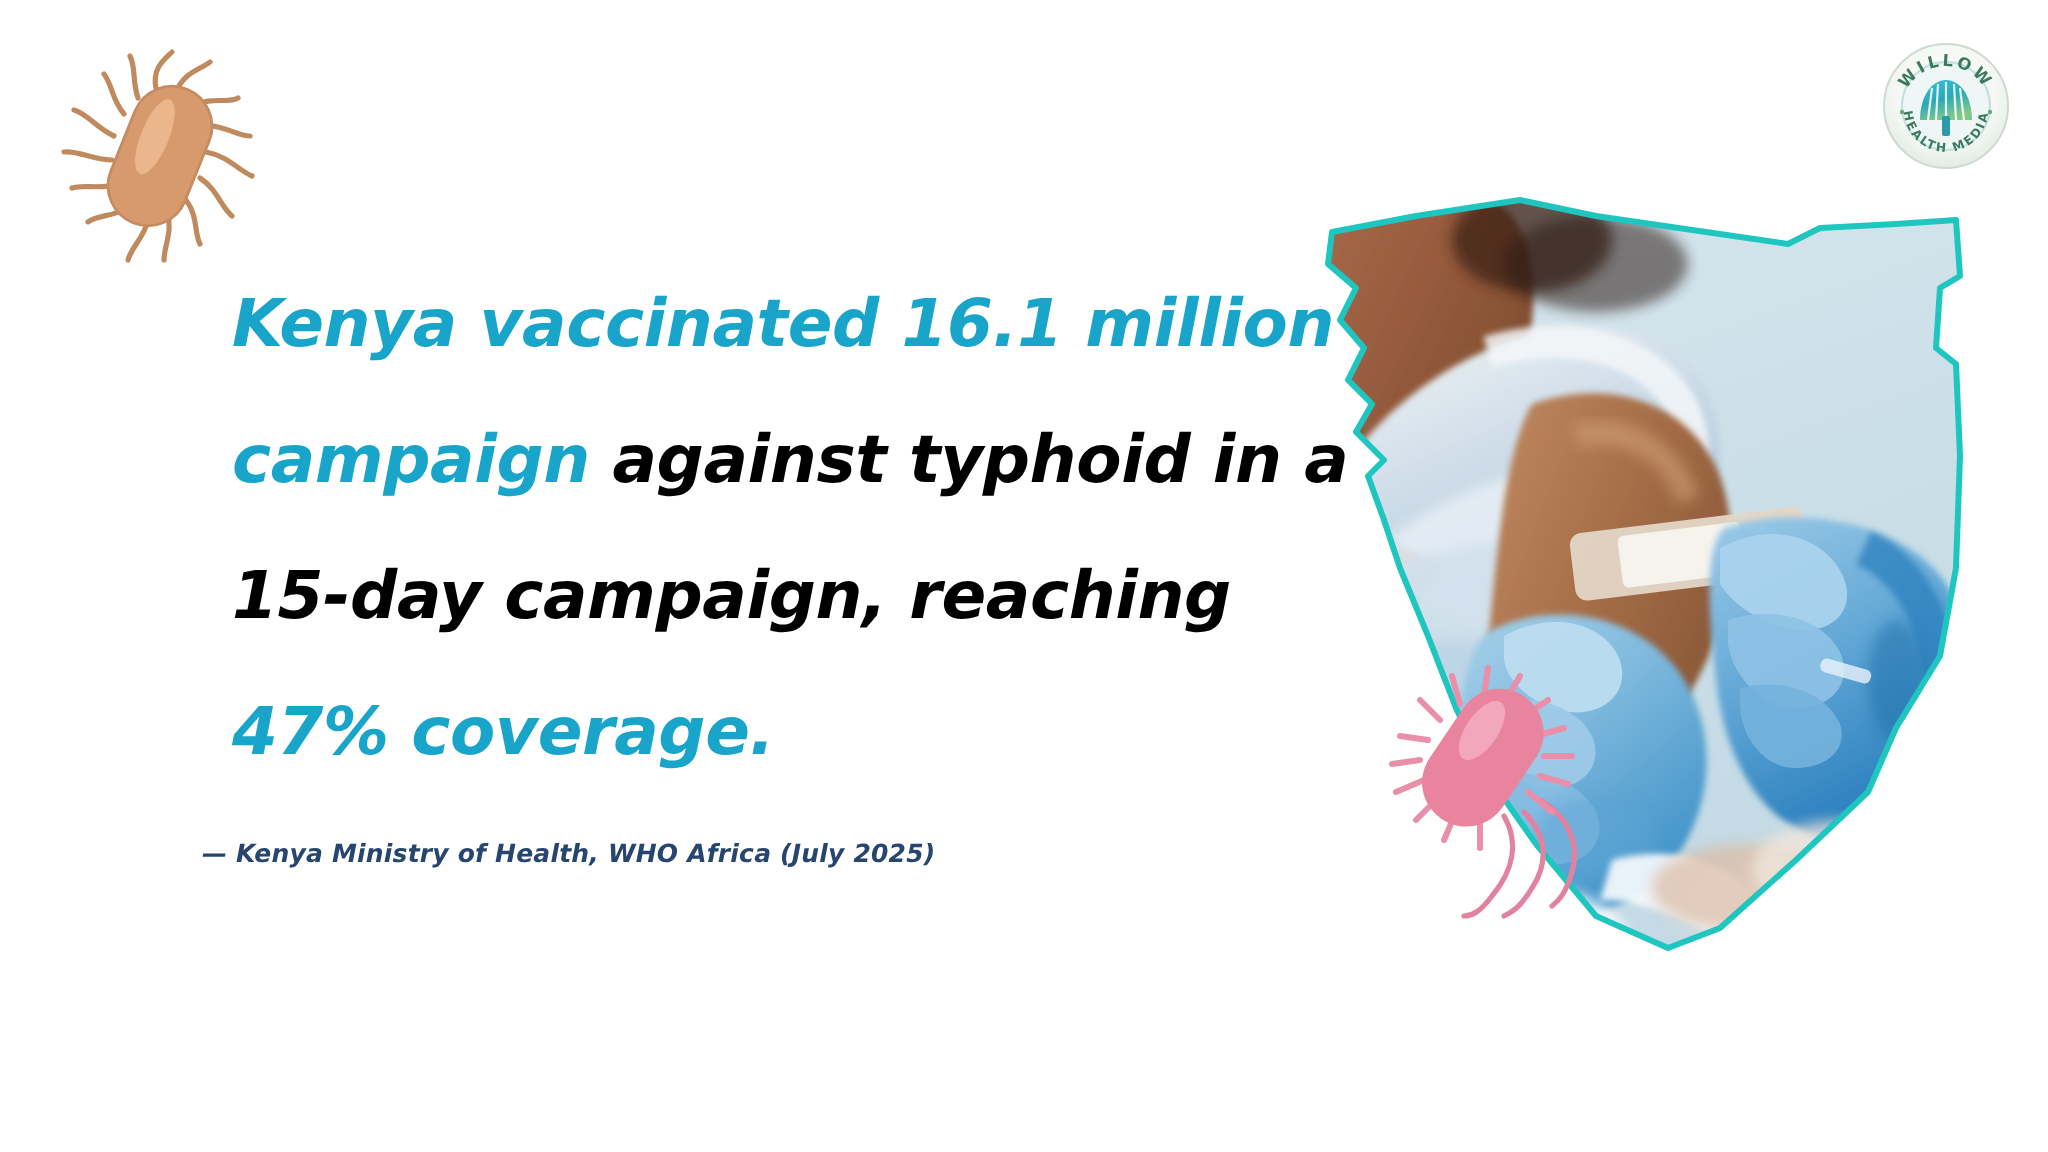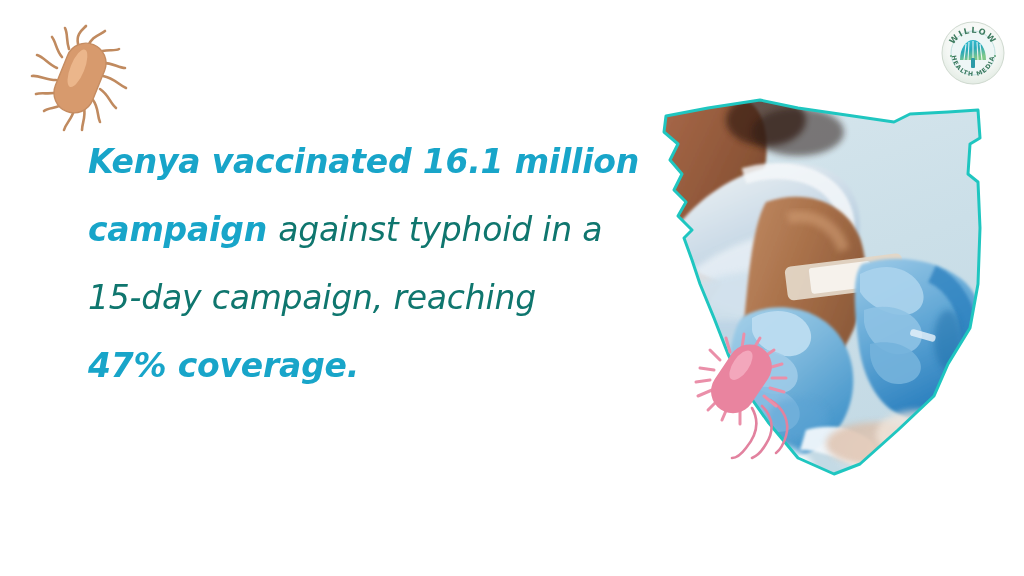"Kenya vaccinated 16.1 million" #headline { left: 88px -> 116px }
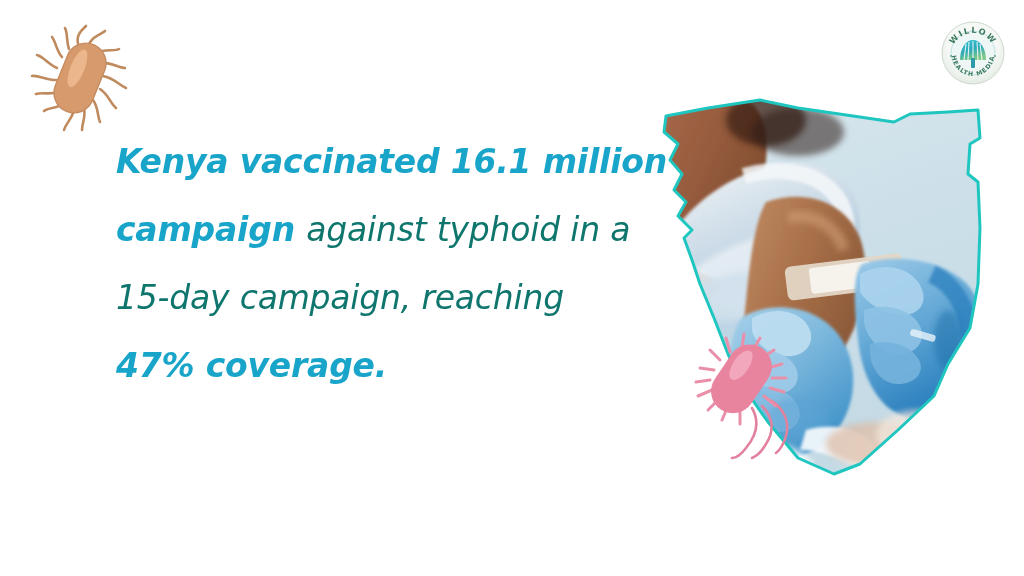"against typhoid in a" .hl-plain { color: #0f766e -> #000000; font-weight: normal -> bold }
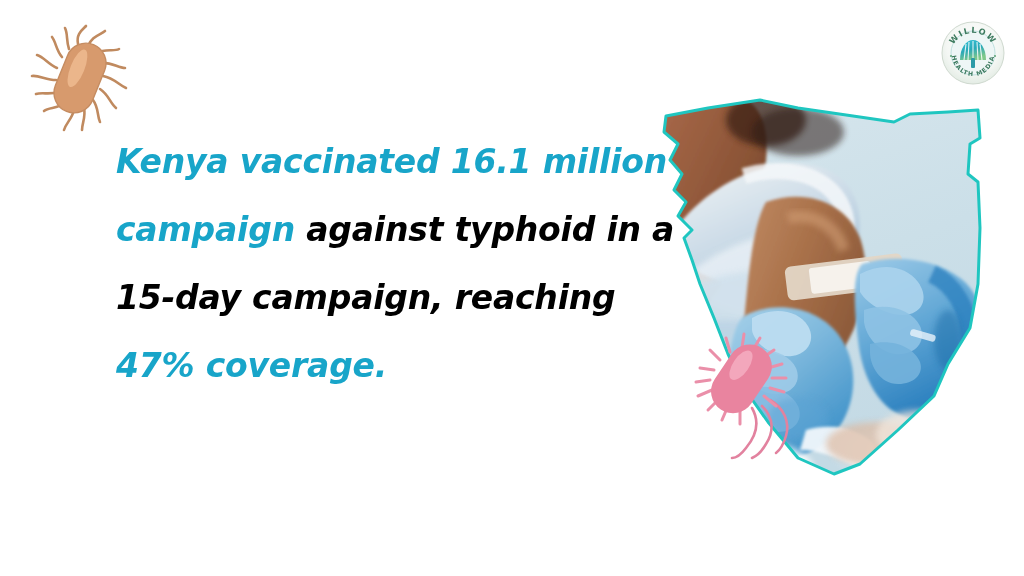"— Kenya Ministry of Health," div { html: none -> <div>— Kenya Ministry of Health, WHO Africa (July 2025)</div> }
